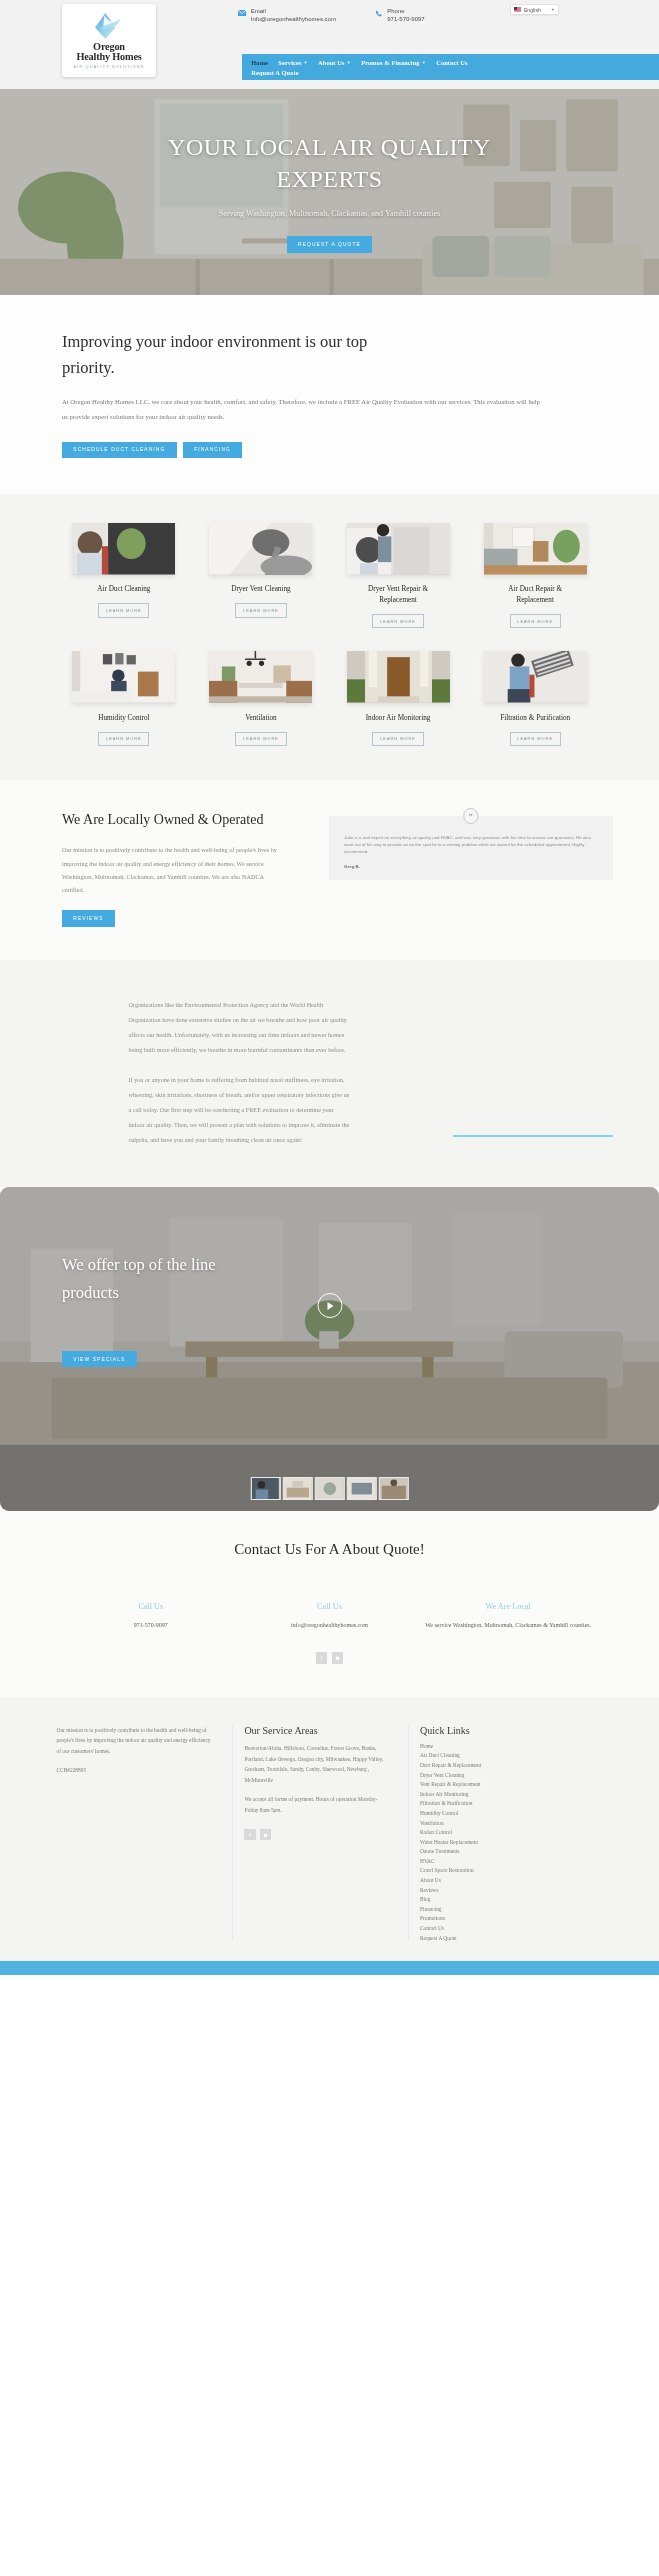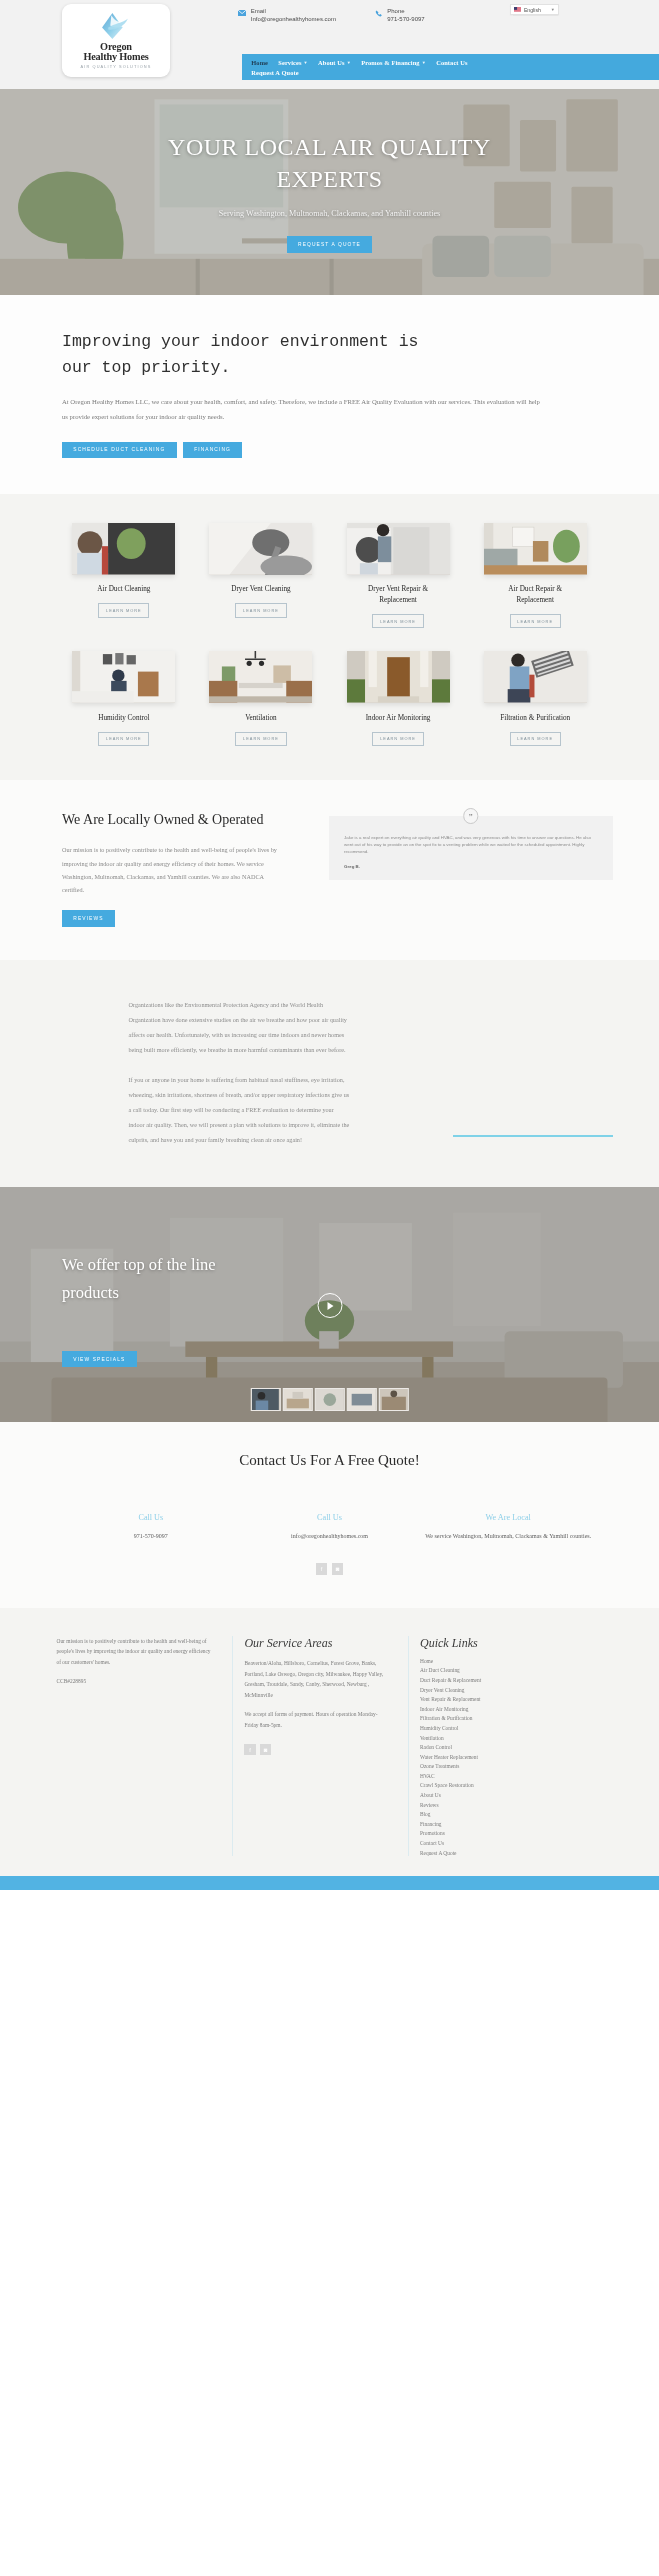"Oregon" .logo-card { border-radius: 9px -> 3px; width: 108px -> 94px }
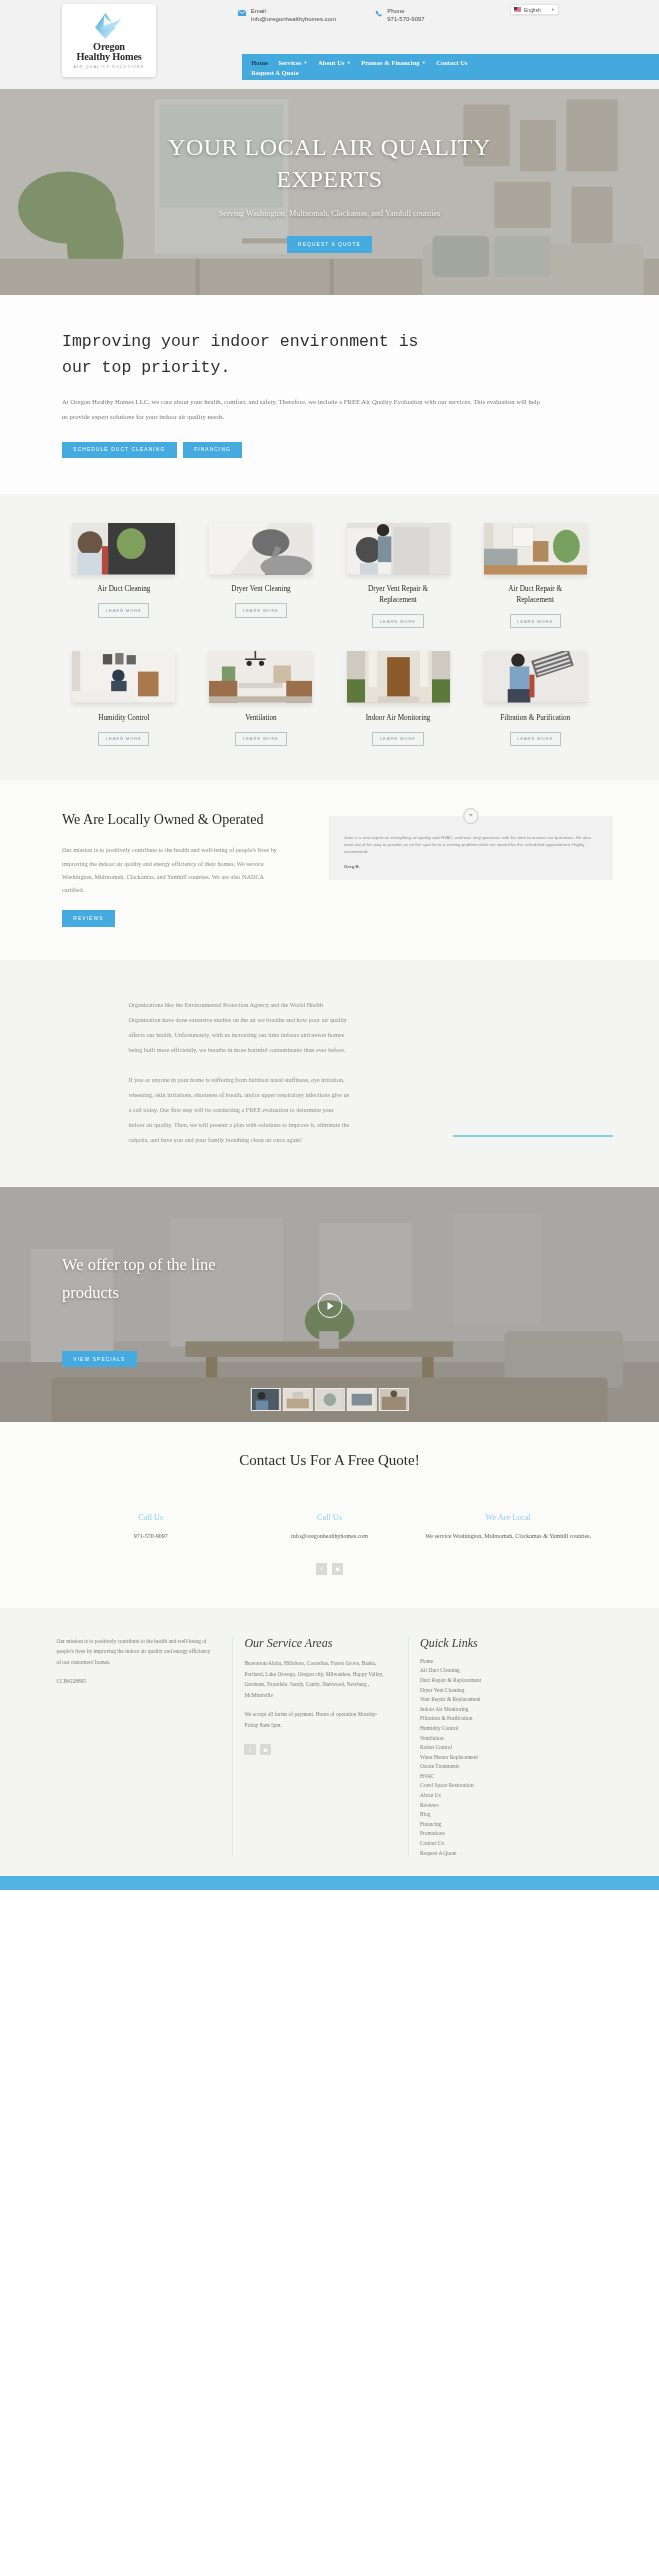"Improving your indoor environment is" .intro h2 { font-family: Liberation Mono, monospace -> Liberation Serif, serif }
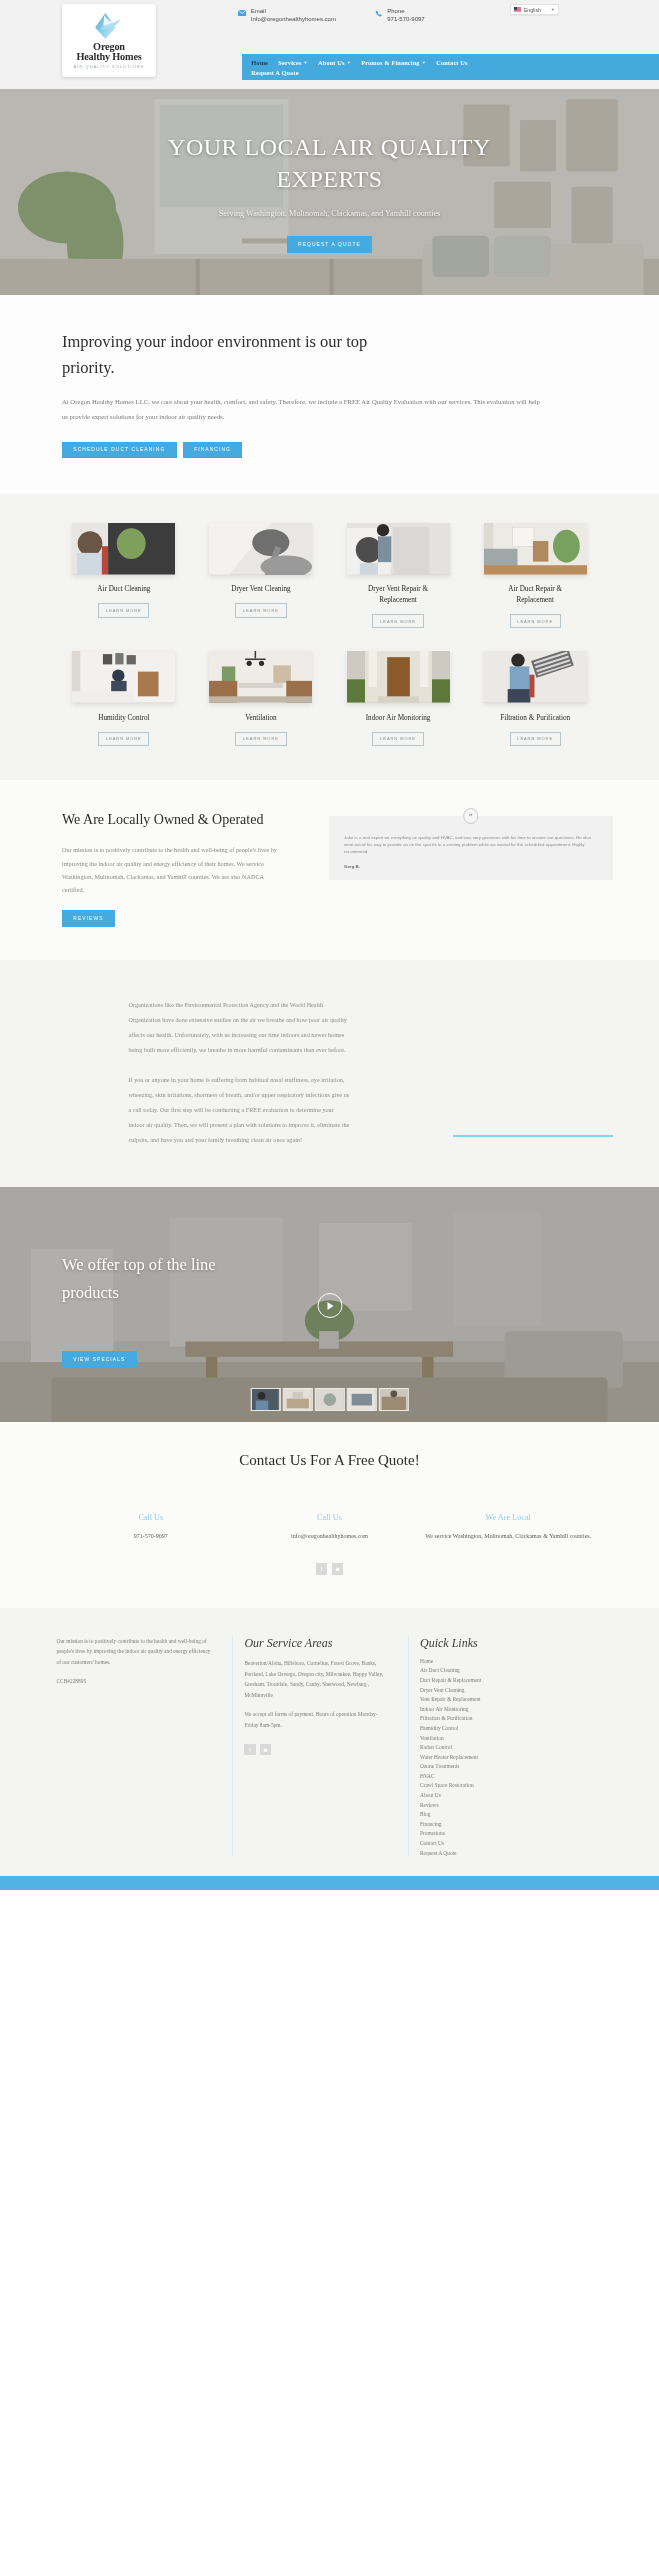"We offer top of the" .video { border-radius: none -> 9px; height: 235px -> 324px }
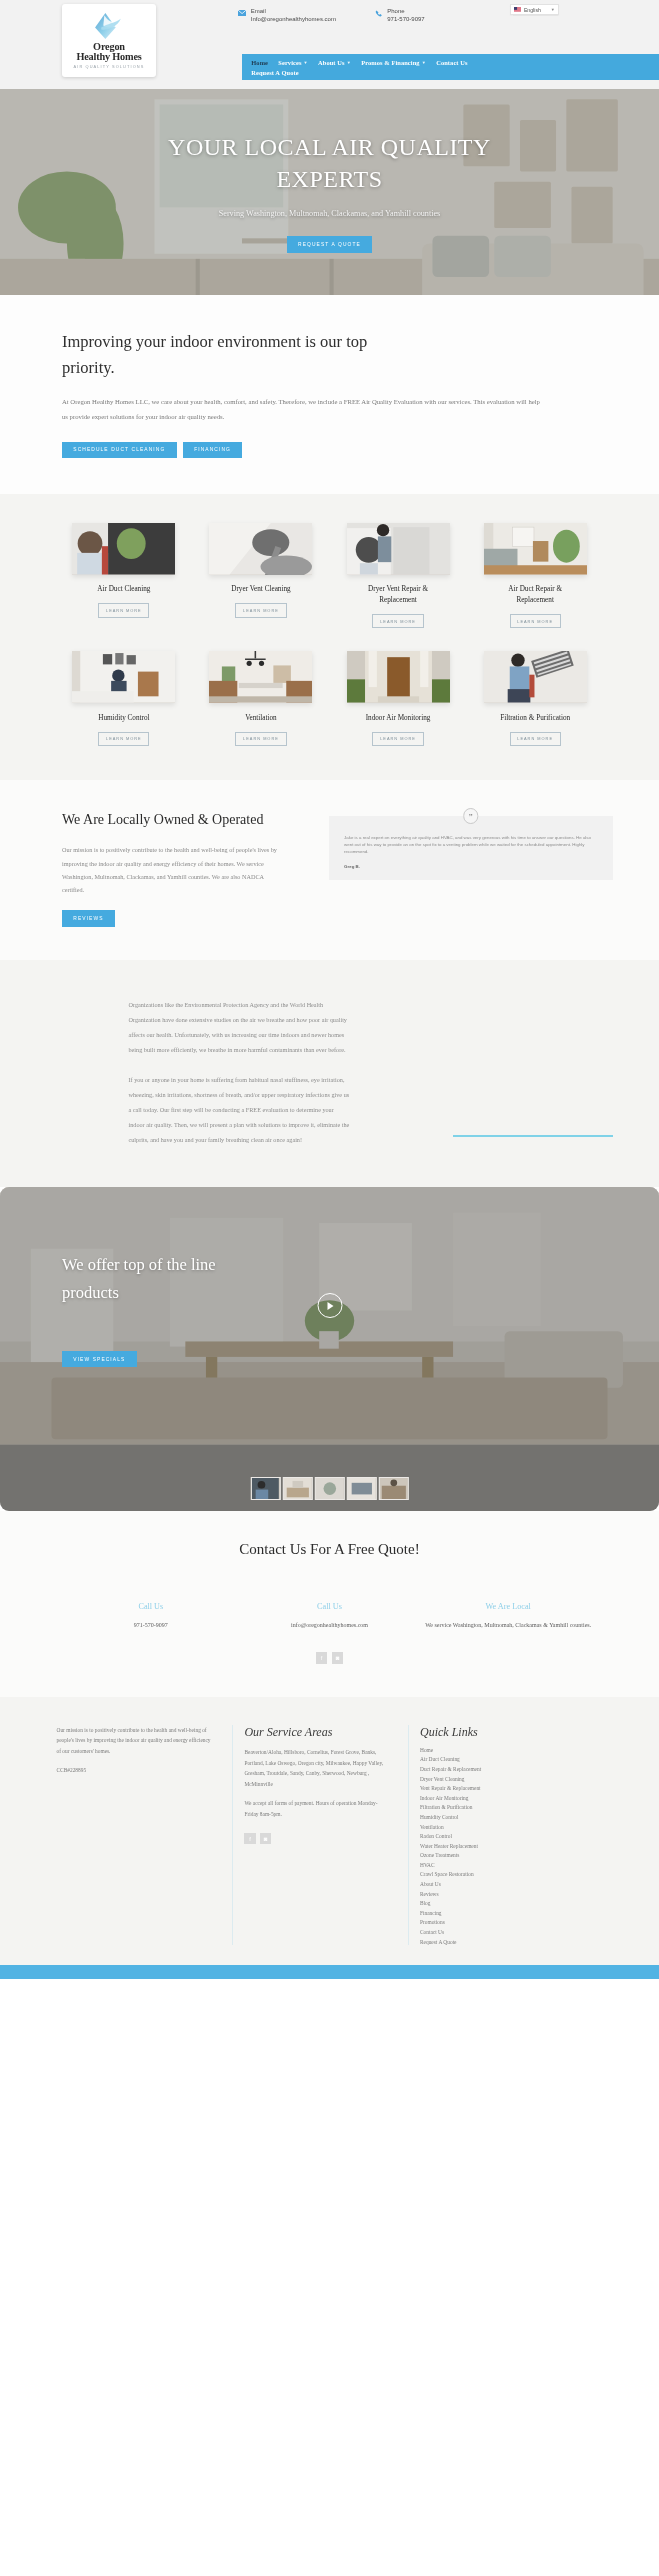"Contact Us For A Free" h2 { text: Free -> About }
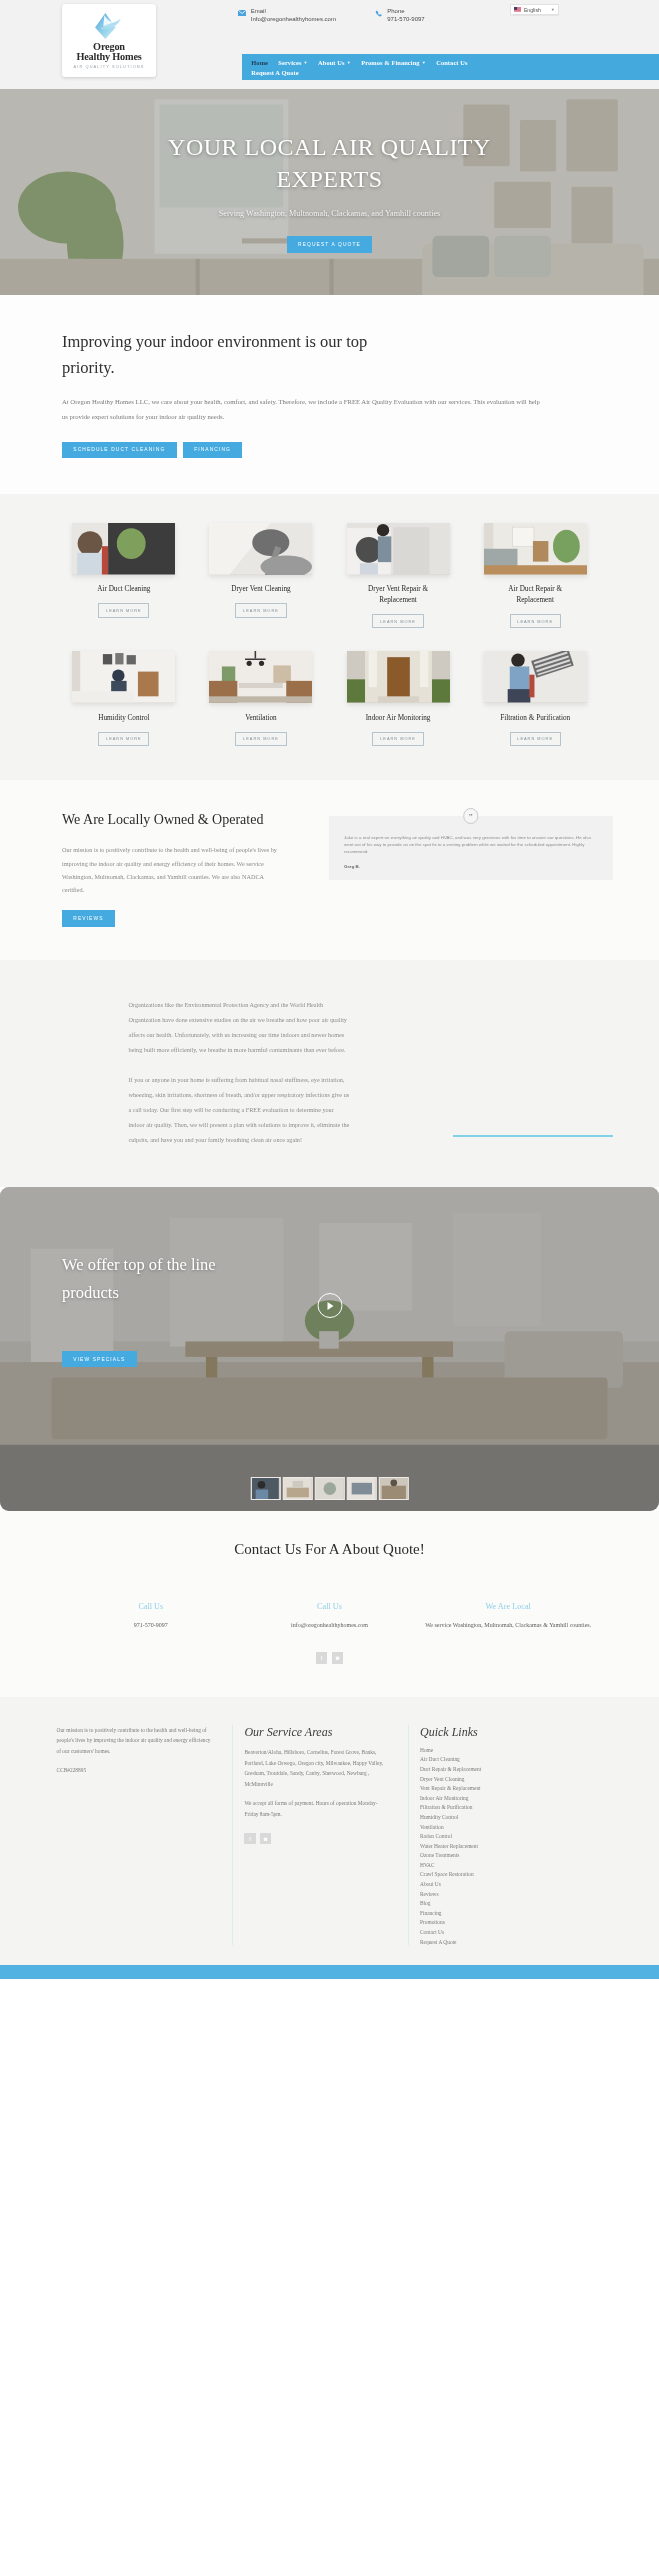"Our Service Areas" .fcol h4 { font-size: 12px -> 10px; font-style: italic -> none }
